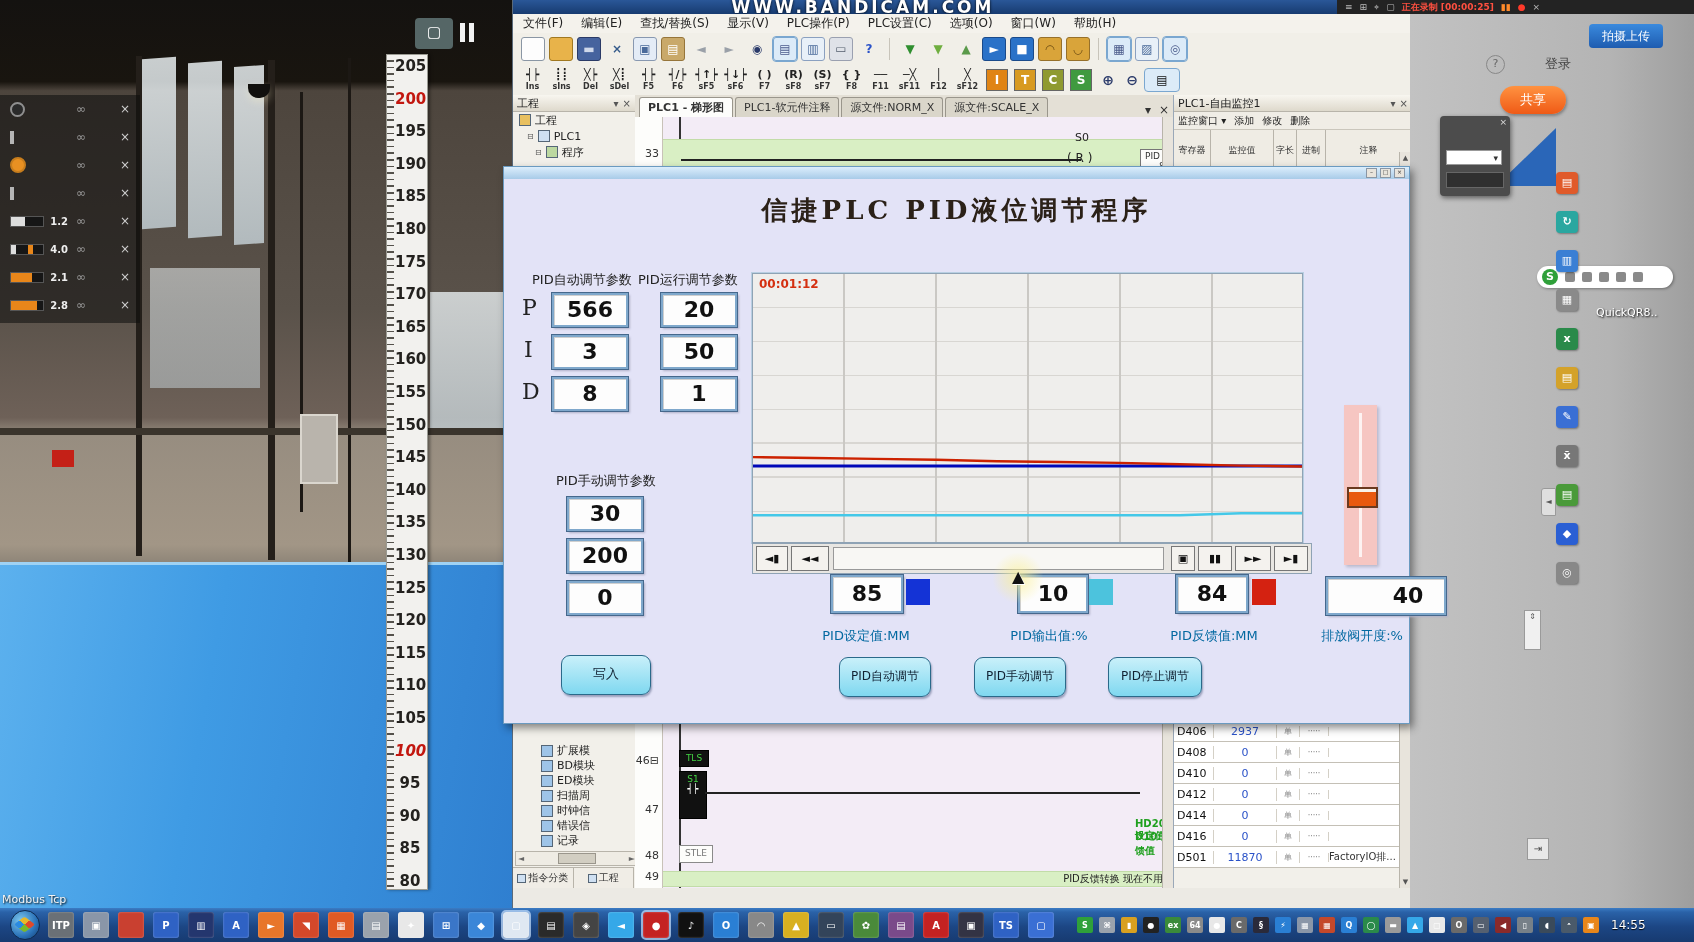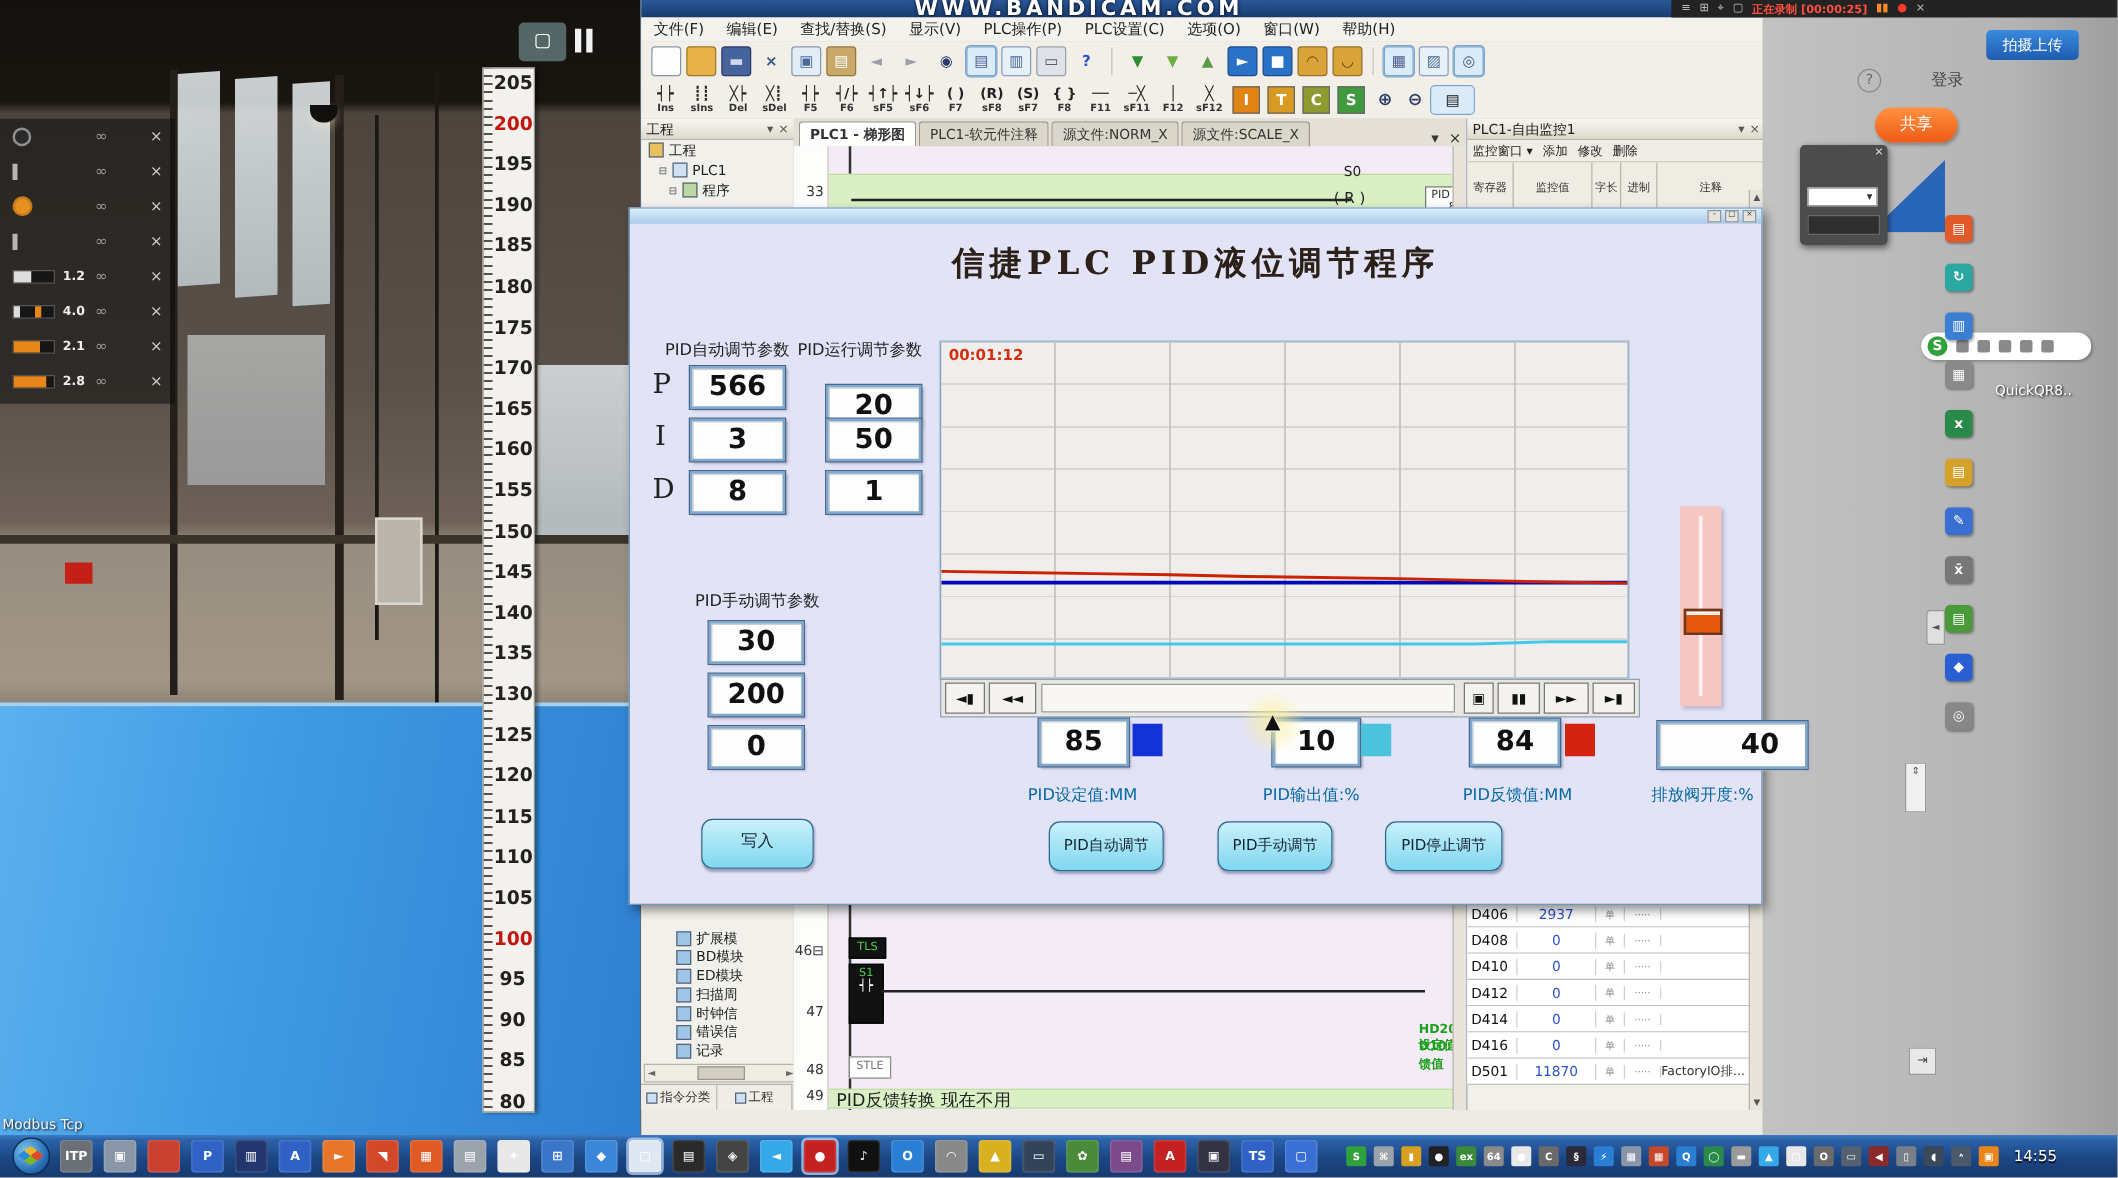"20" div.vbox { top: 141px -> 126px }
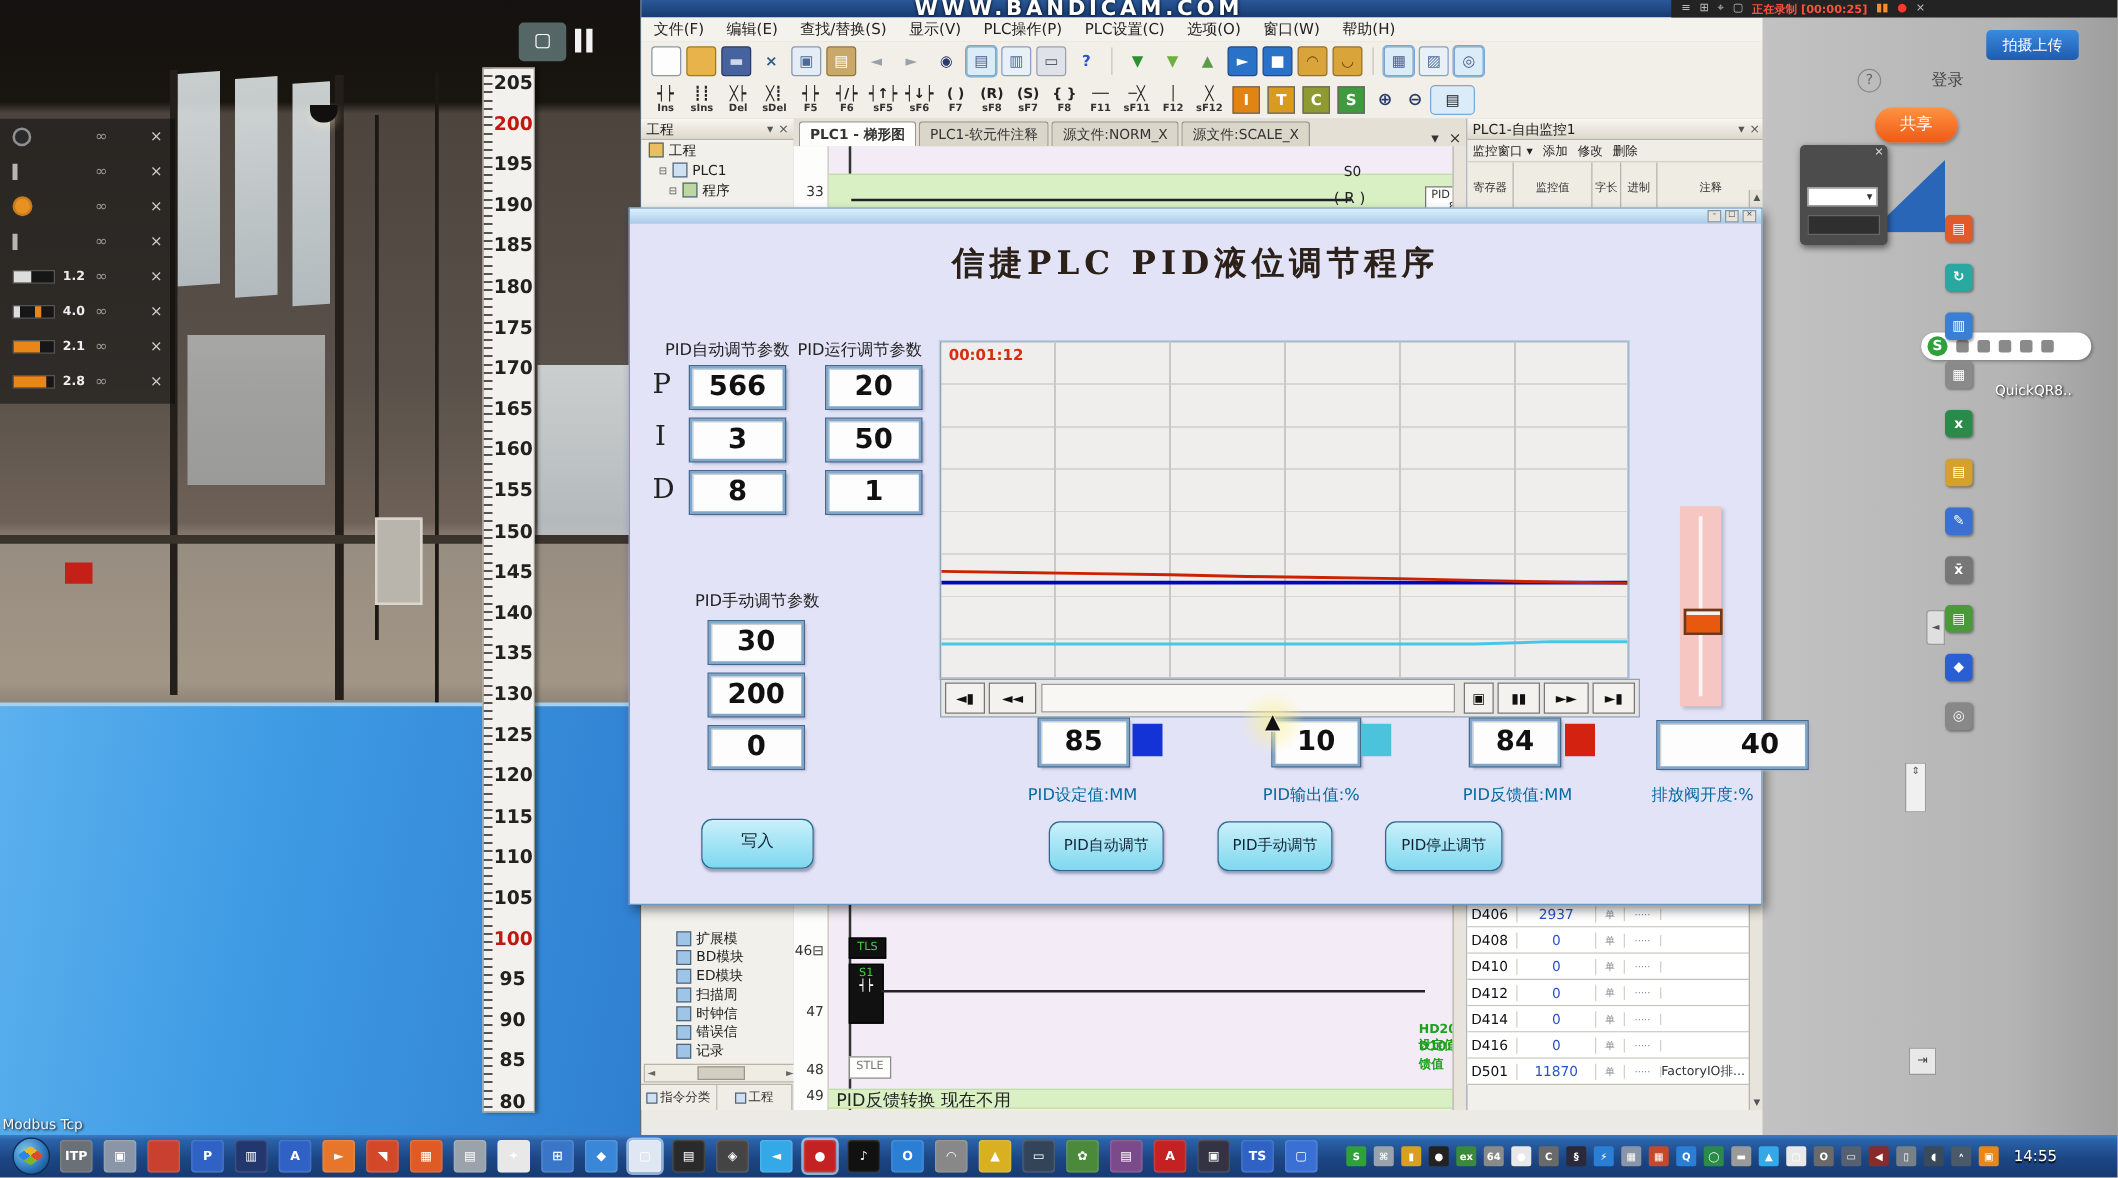"100" div.rnum { font-style: none -> italic }
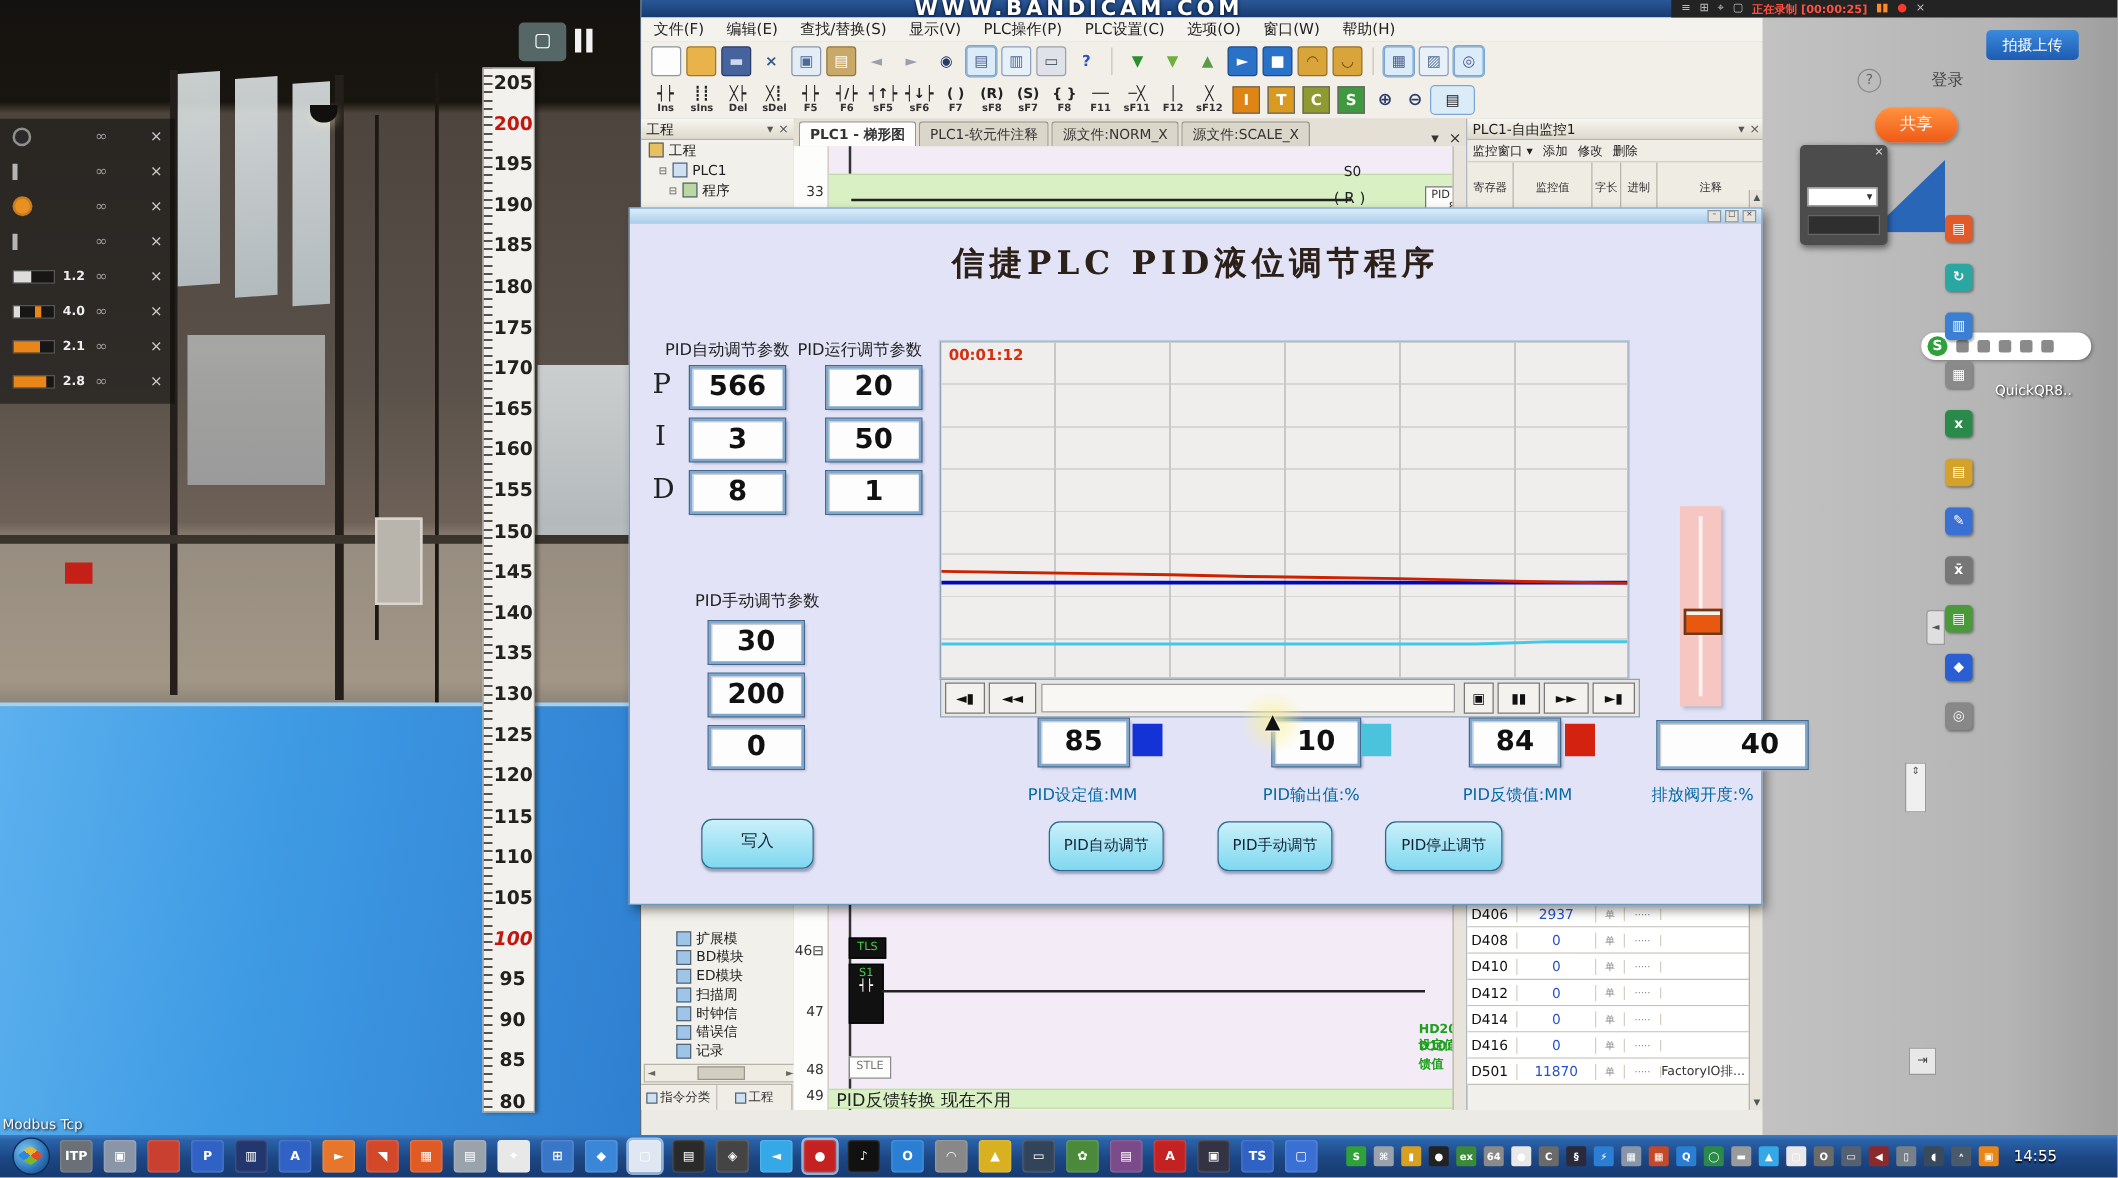"PID反馈转换 现在不用" div.greenrow { font-size: 14px -> 10px; text-align: none -> right }
